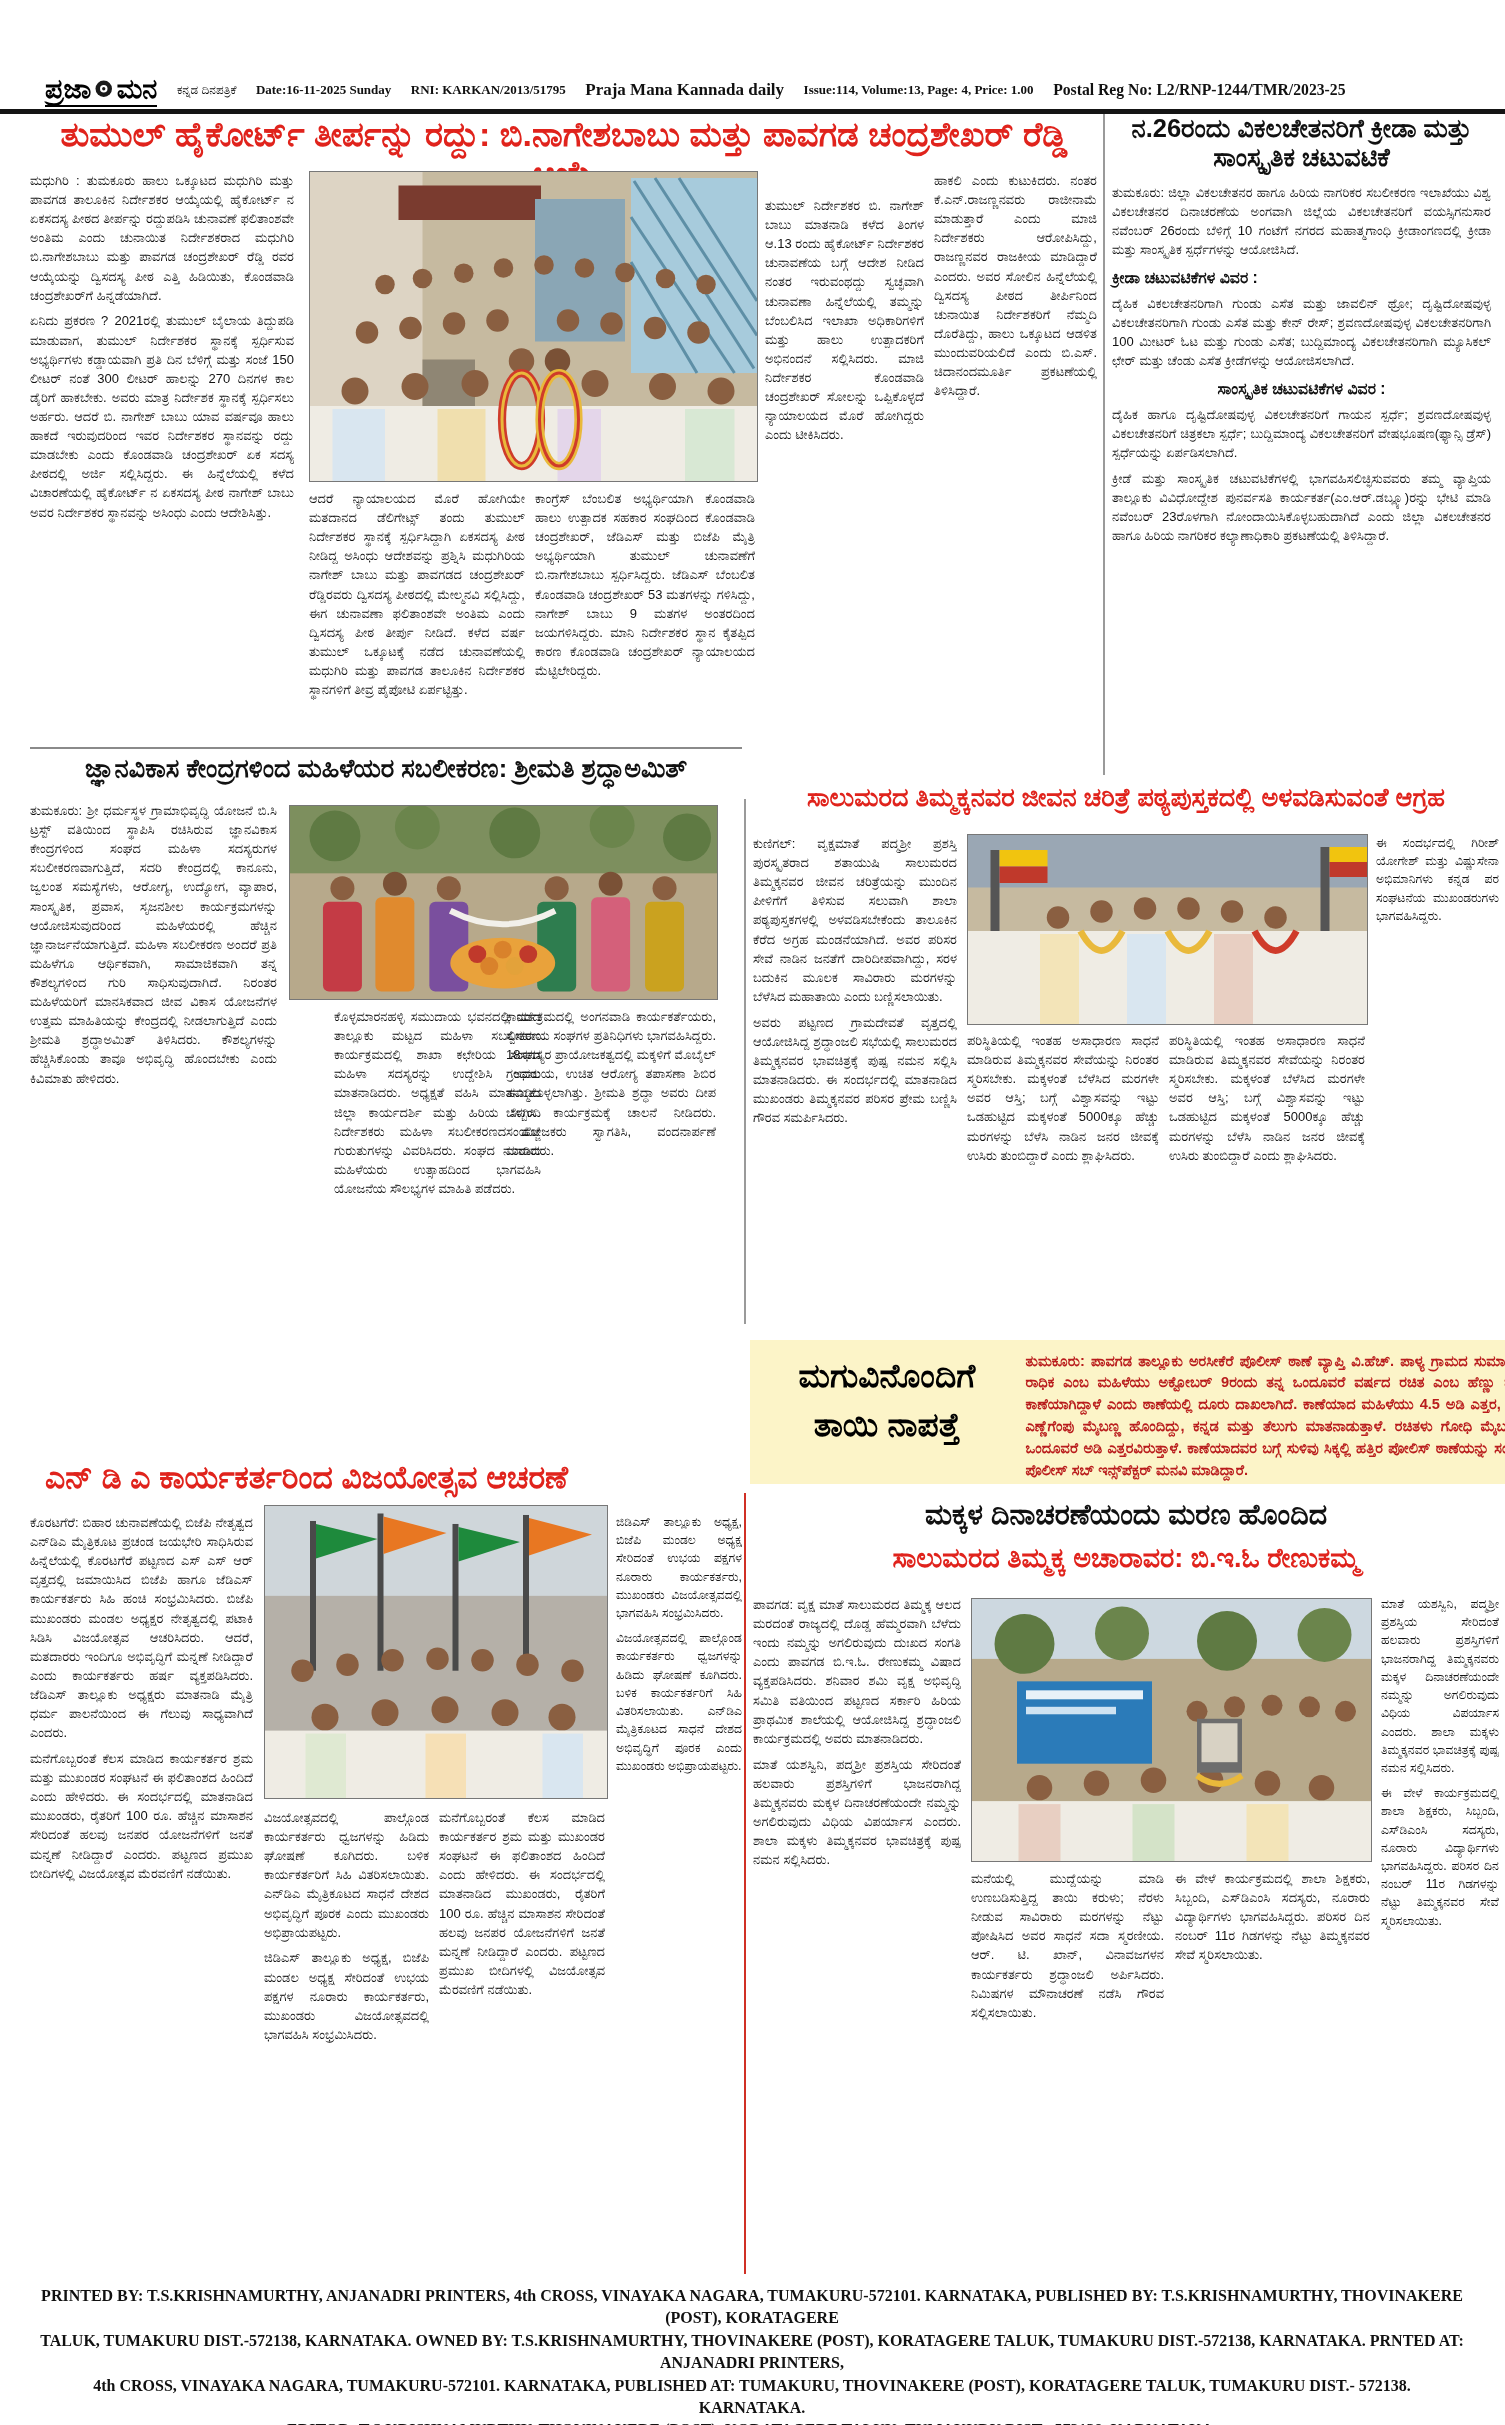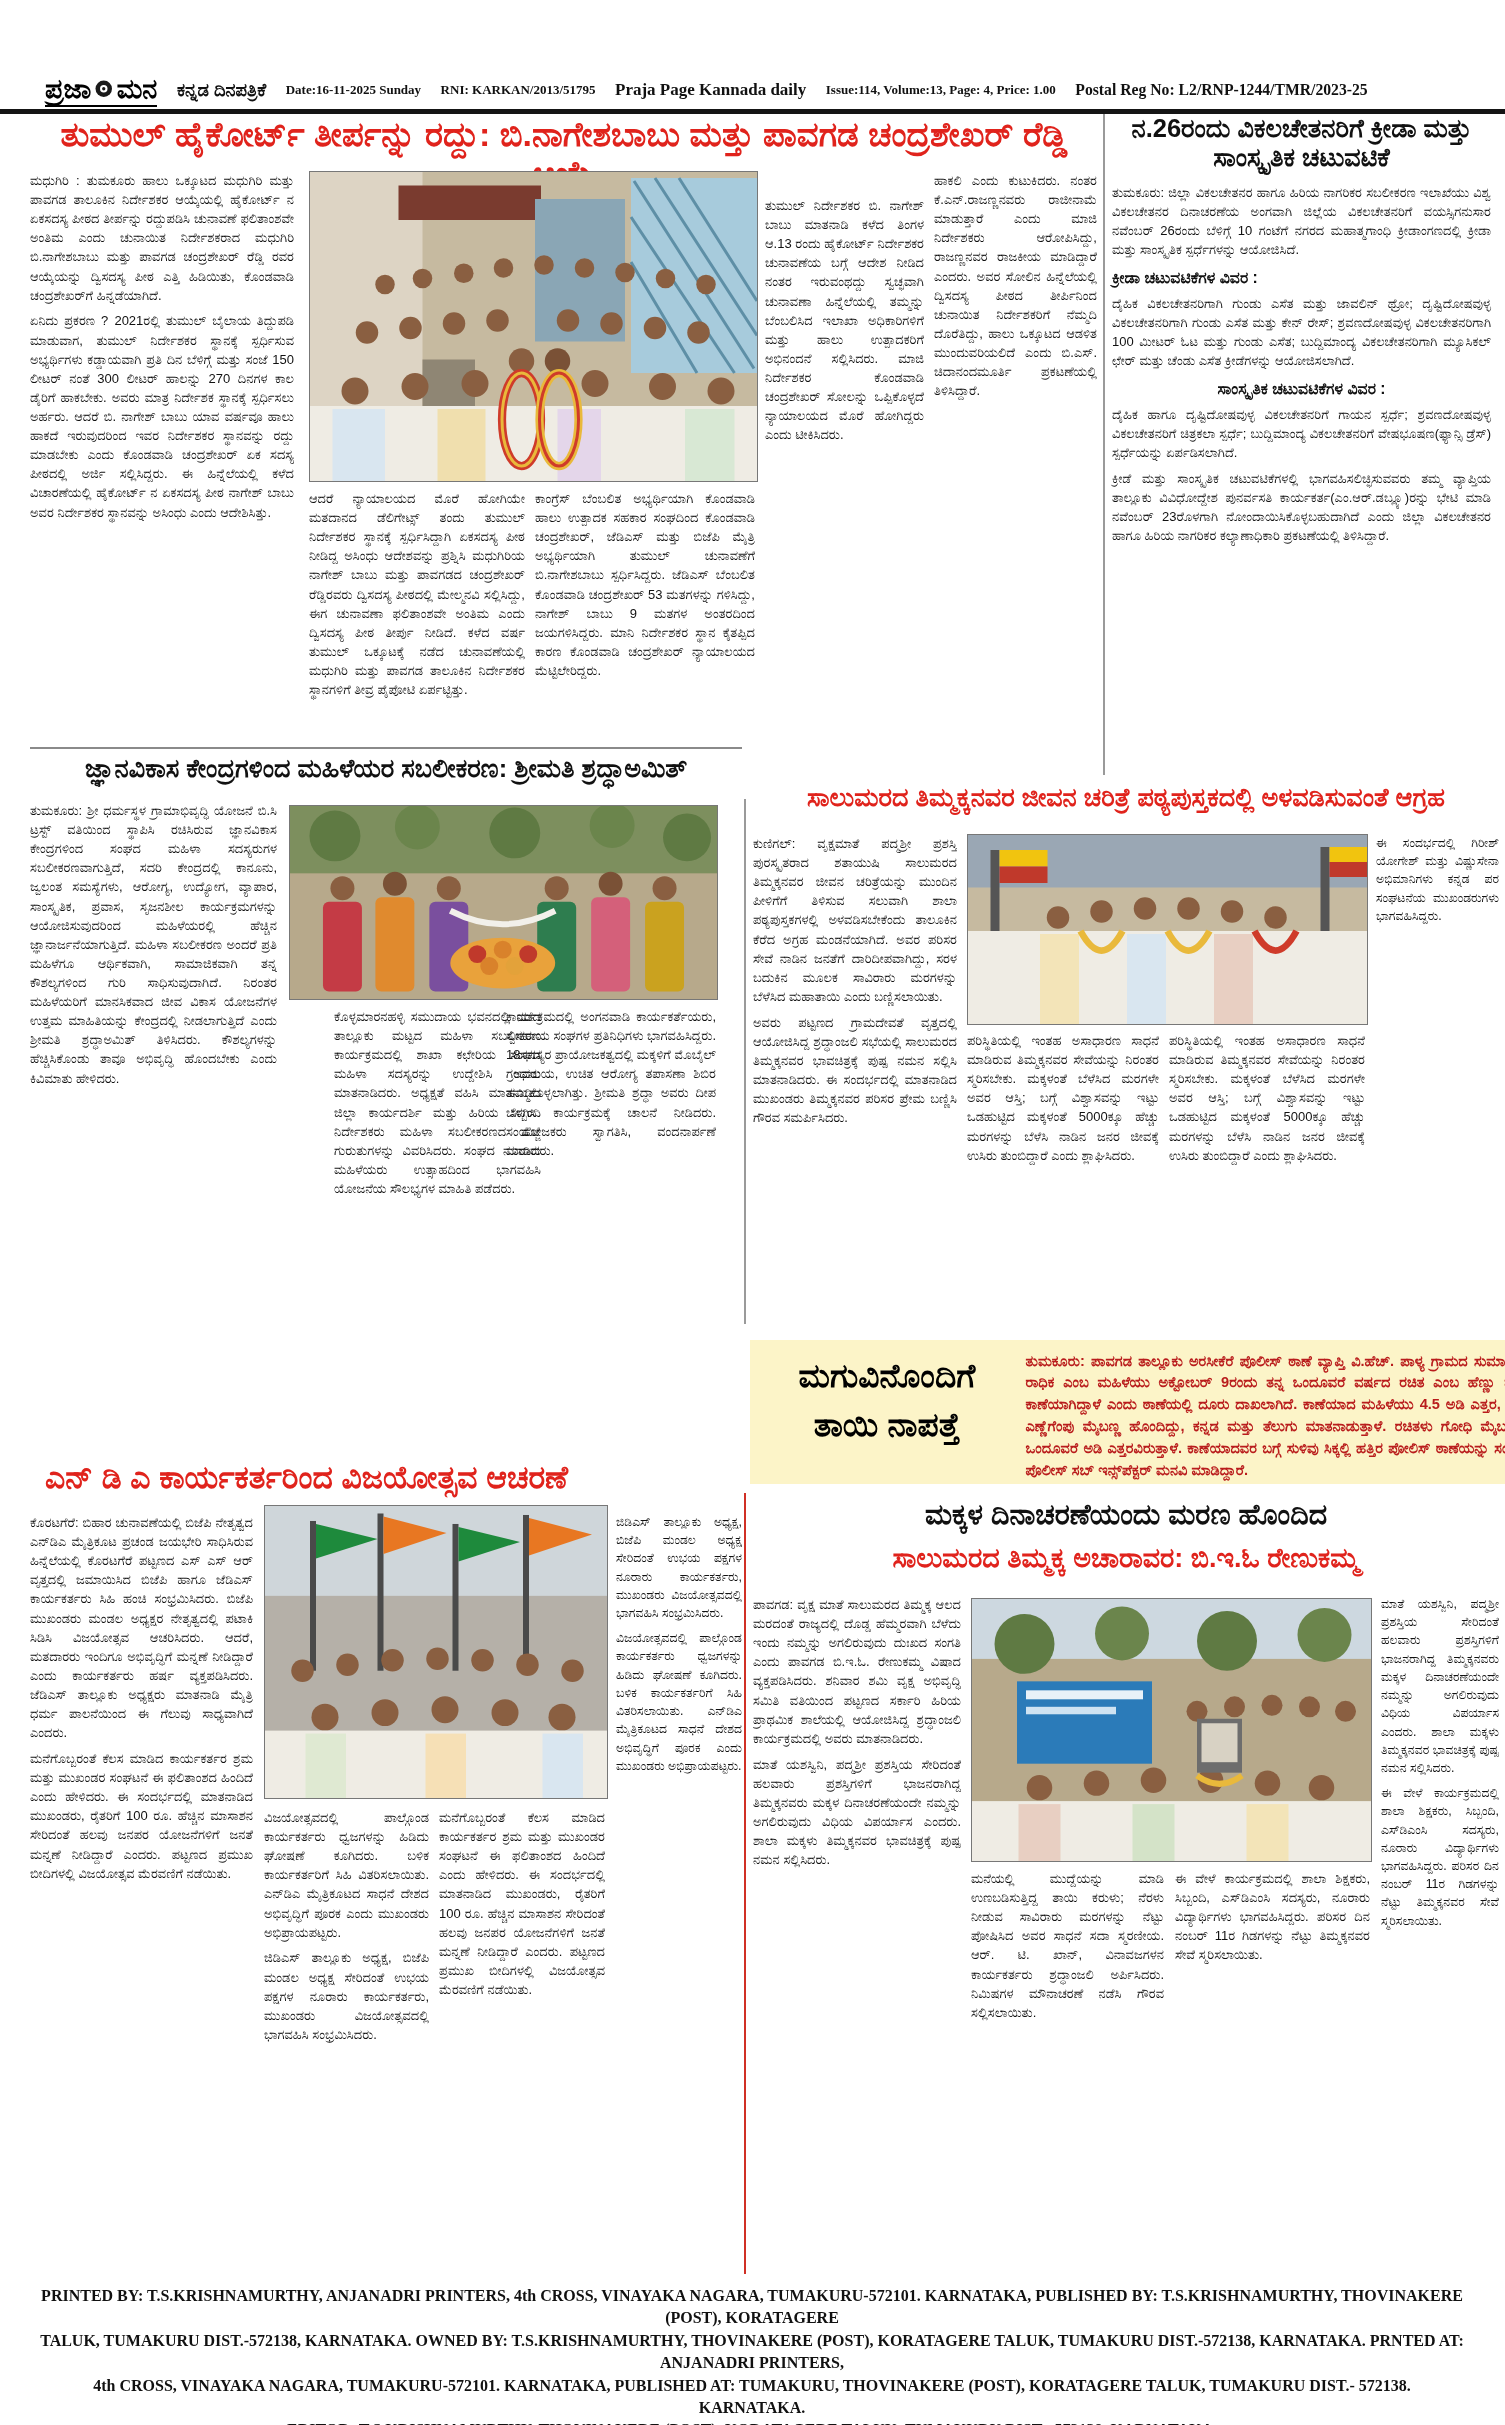"ಕನ್ನಡ ದಿನಪತ್ರಿಕೆ" .mast-kn { font-size: 18px -> 12px; font-weight: bold -> normal }
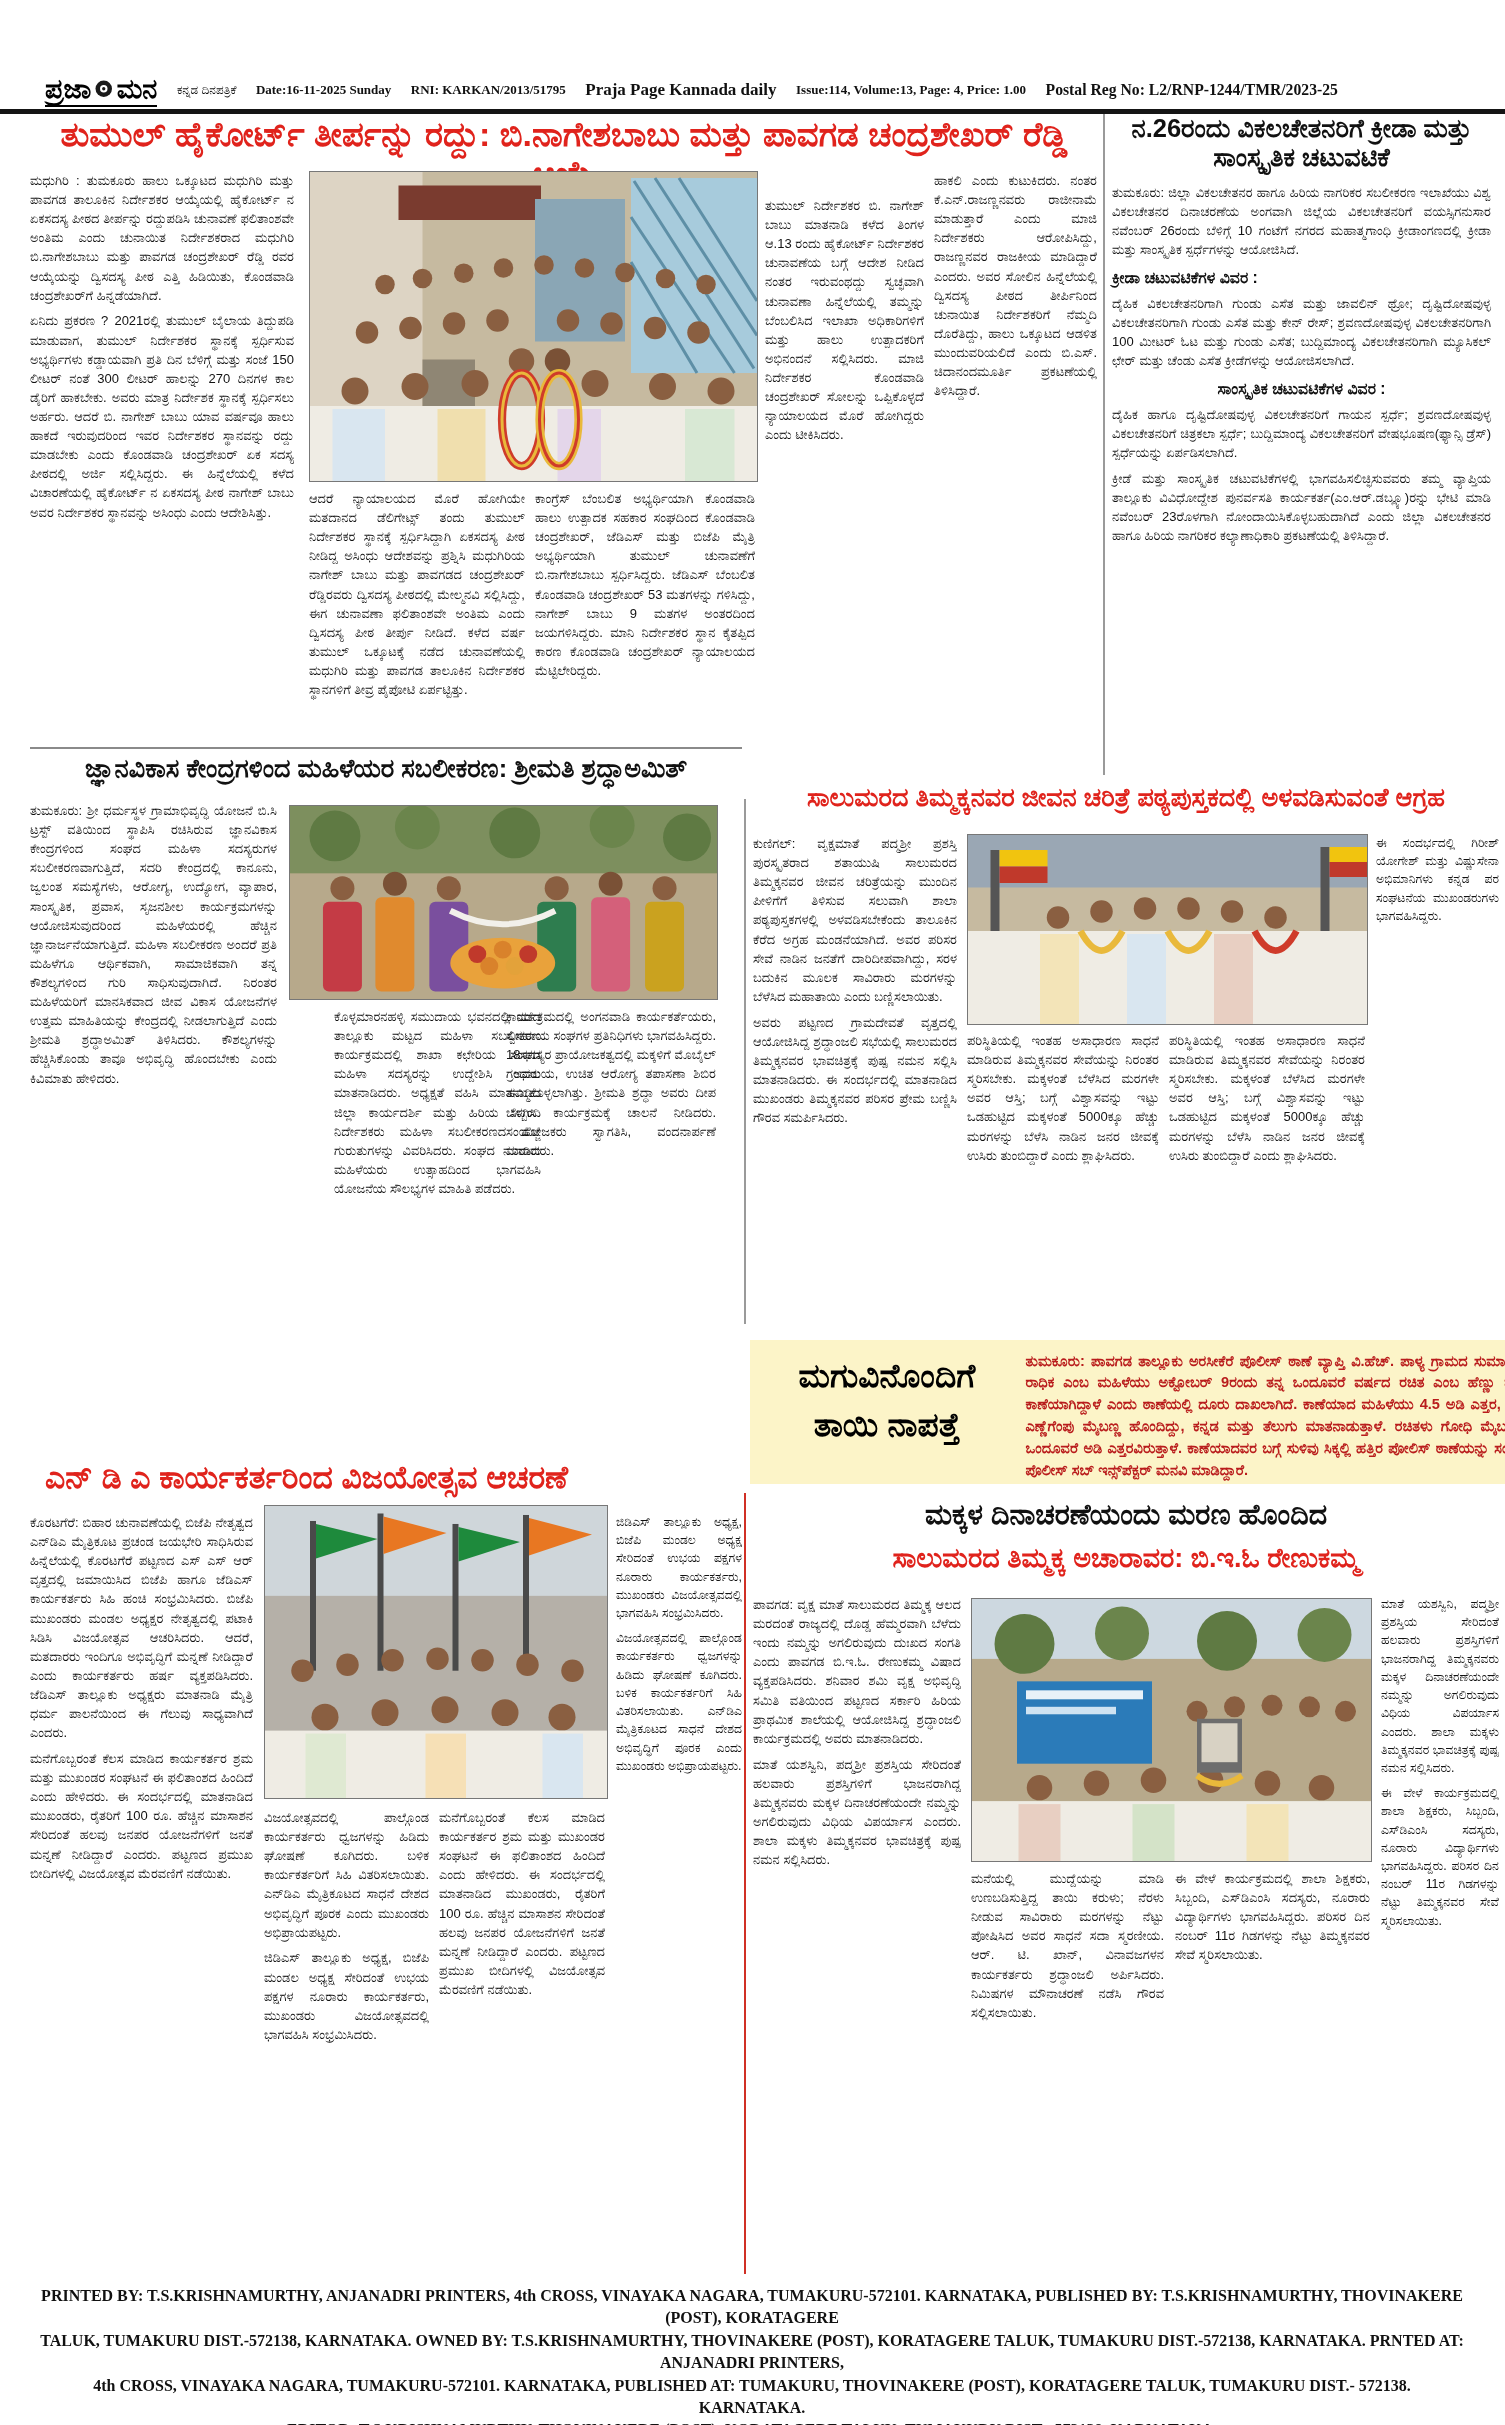"Praja Page Kannada daily" span.mast-en { text: Page -> Mana }
